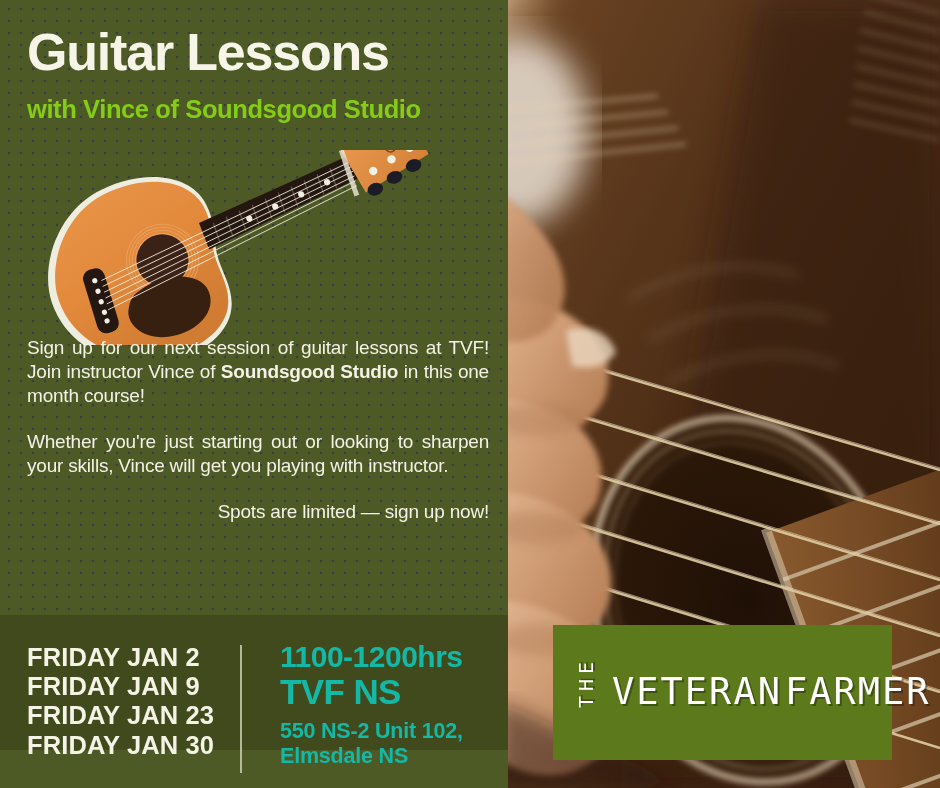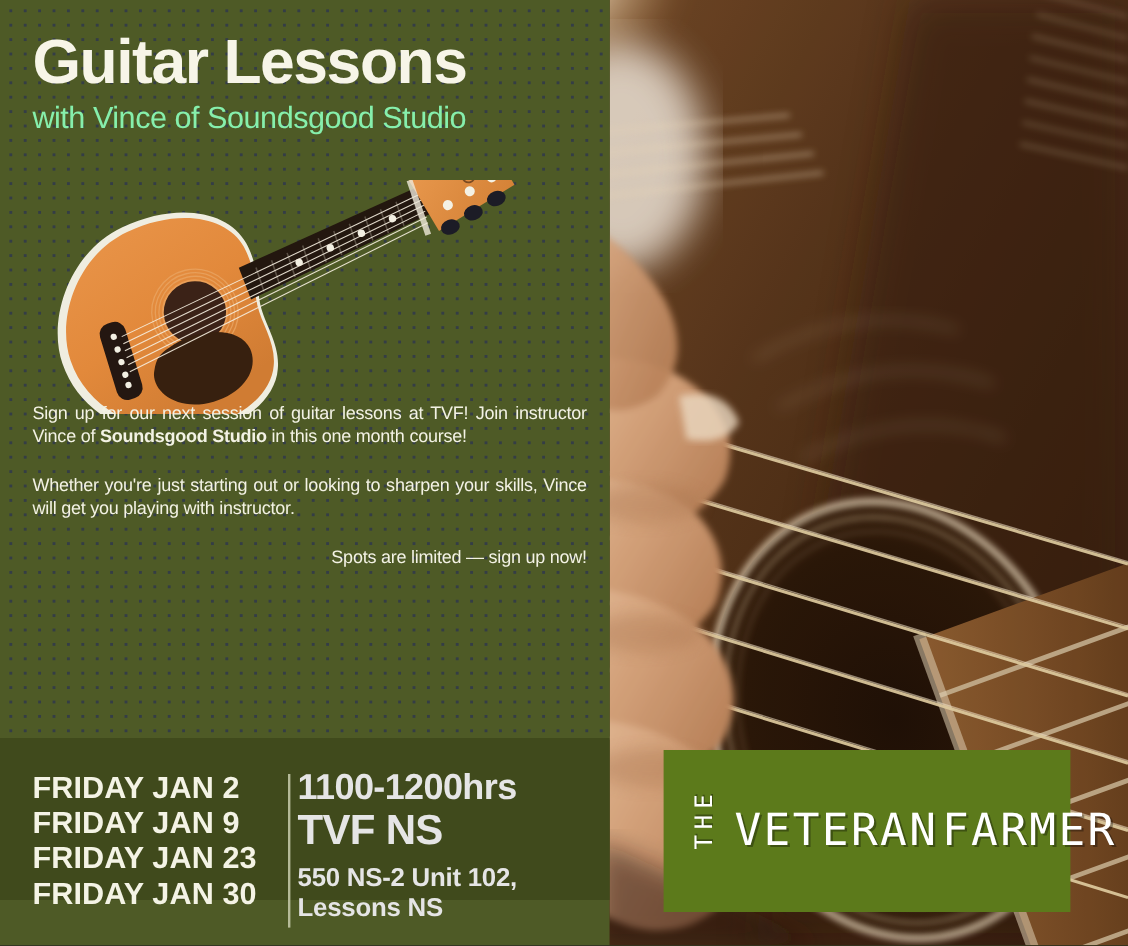"with Vince of Soundsgood Studio" .subtitle { color: #86efac -> #84cc16; font-weight: normal -> bold; margin: 6px 0 0 0 -> 16px 0 0 0 }
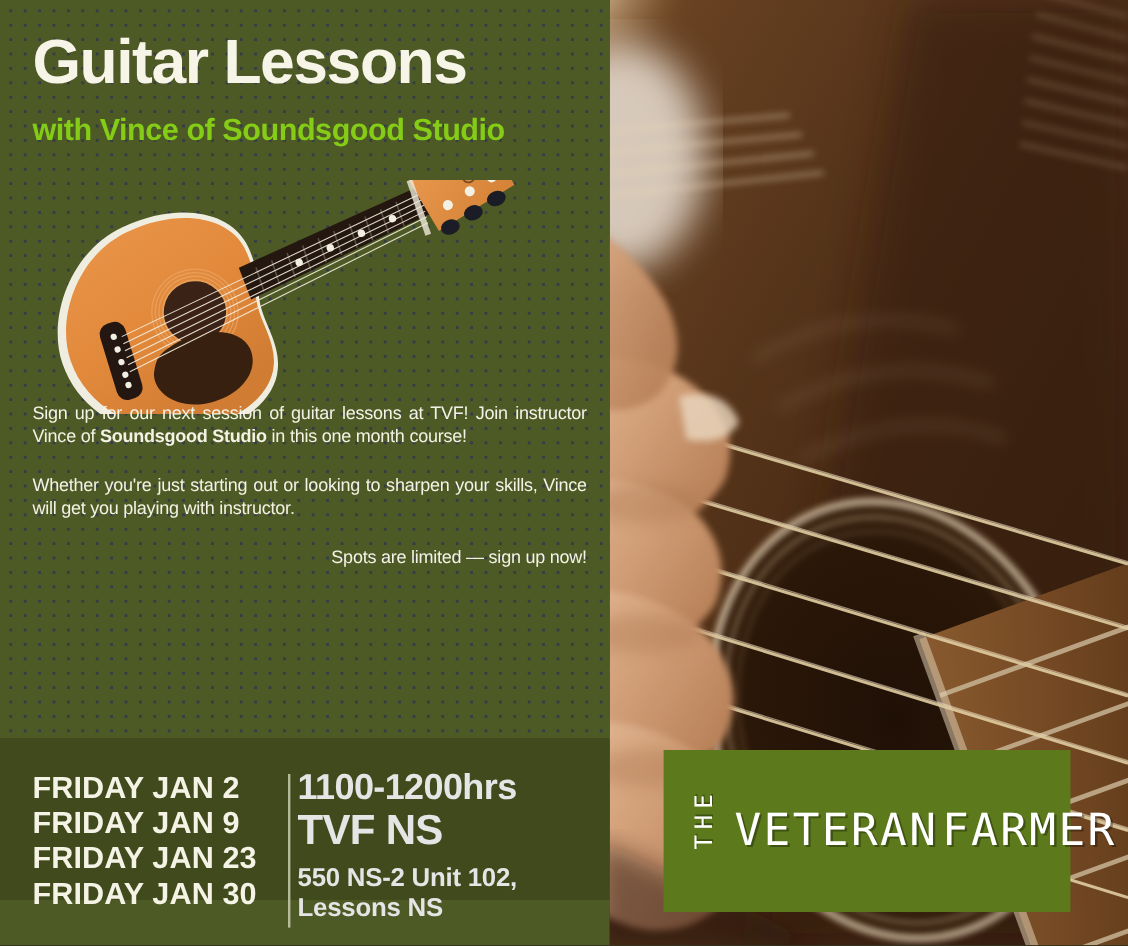"Sign up for our next" .body-copy { font-size: 15px -> 19px }
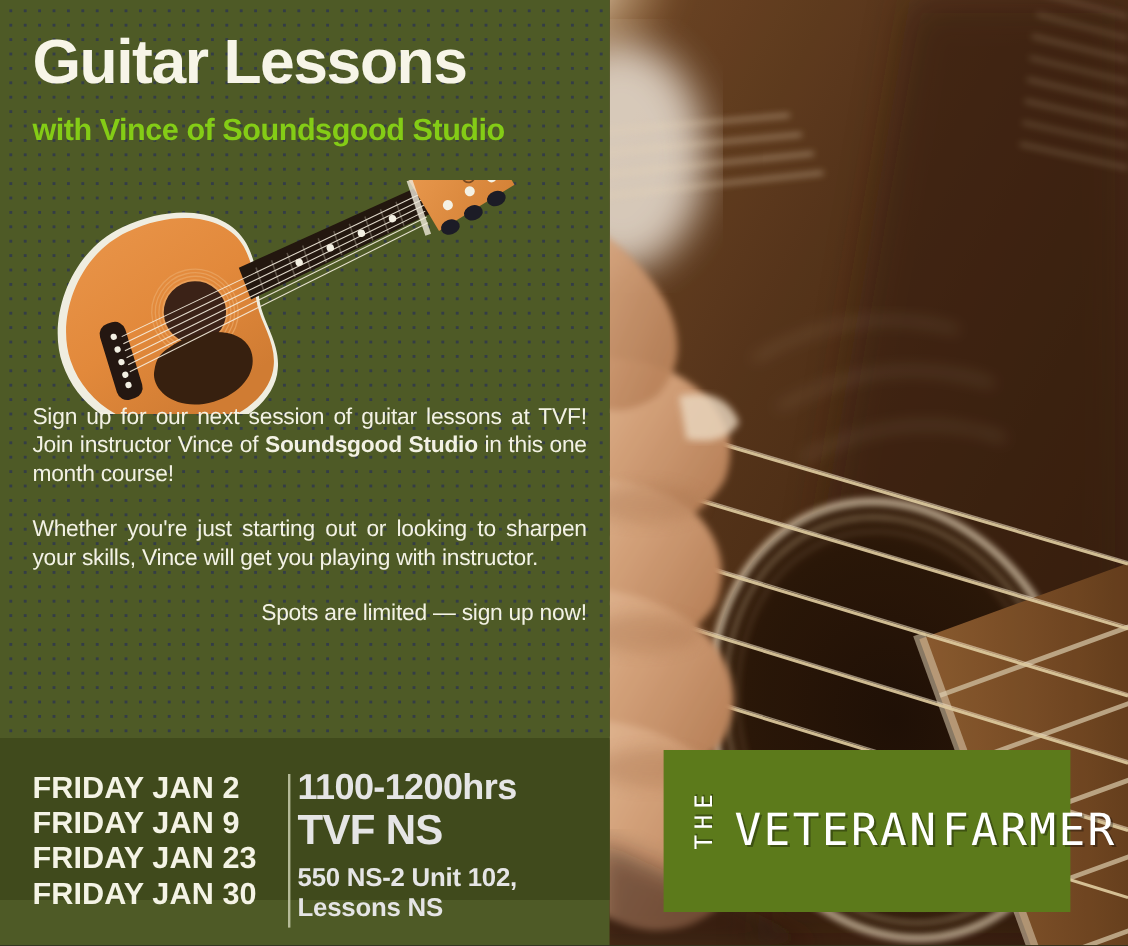"1100-1200hrs" .venue { color: #e5e5e5 -> #14b8a6; left: 248px -> 280px }
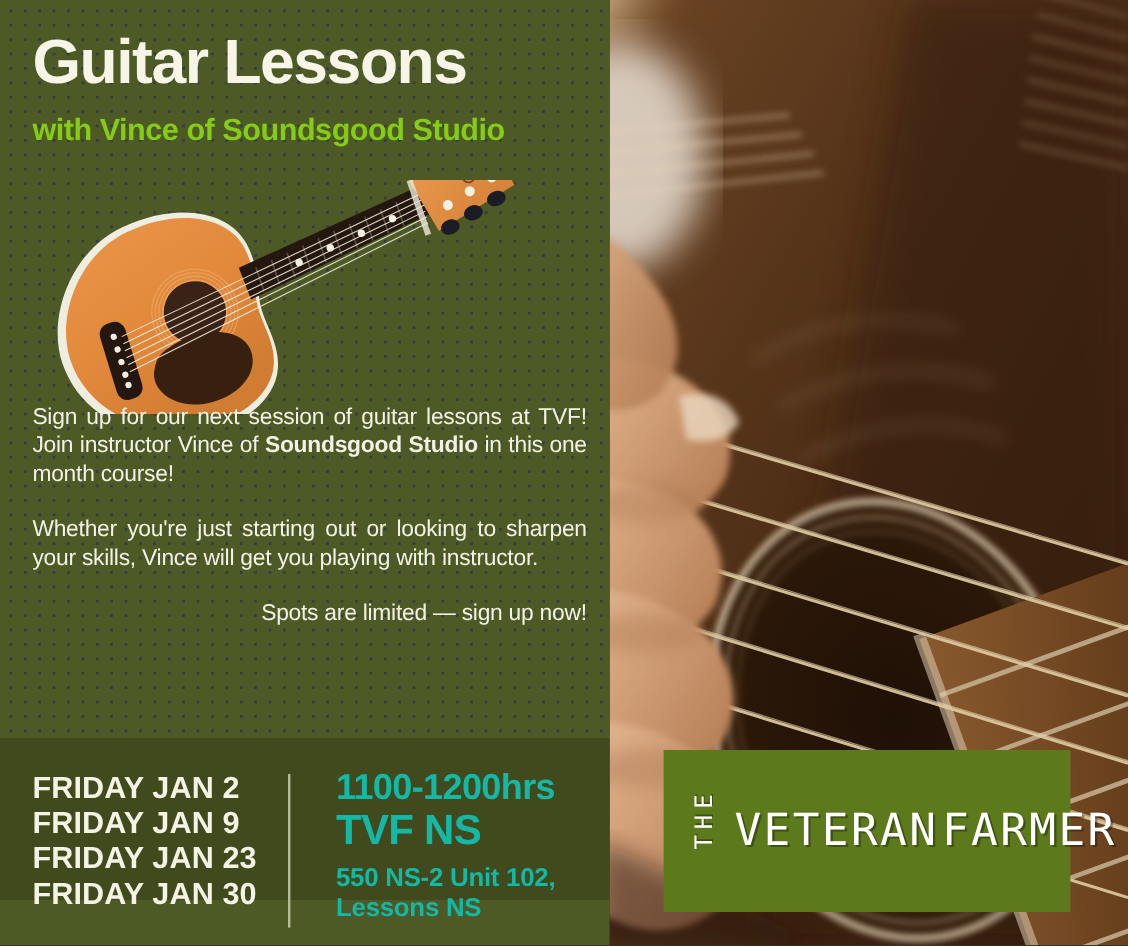"Lessons NS" div { text: Lessons -> Elmsdale }
